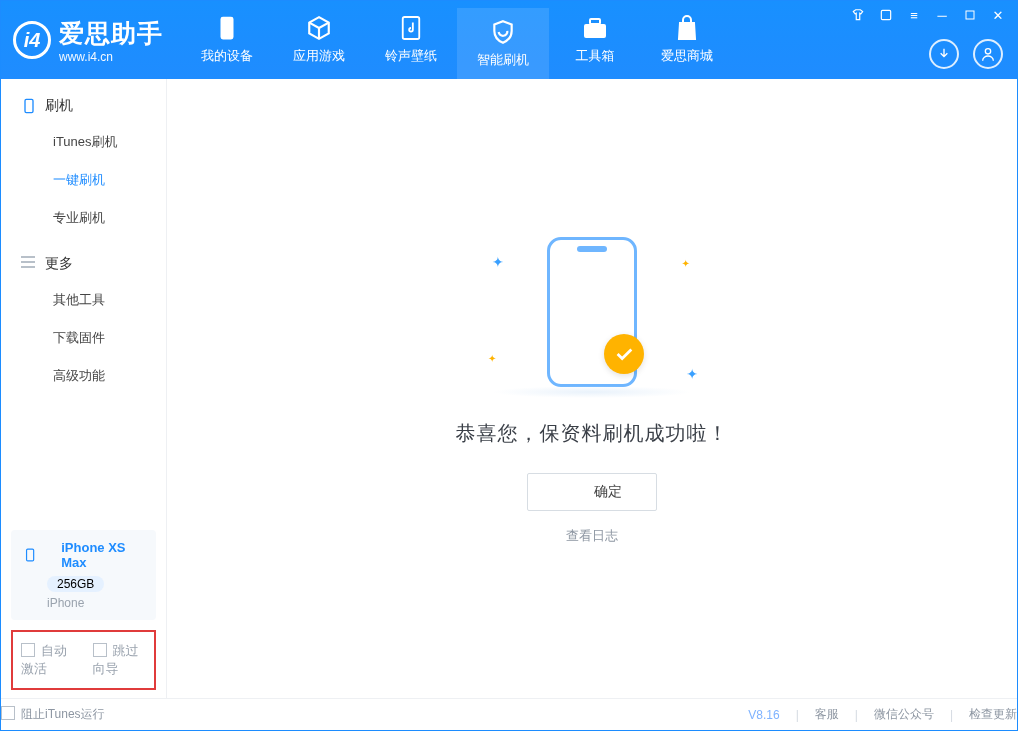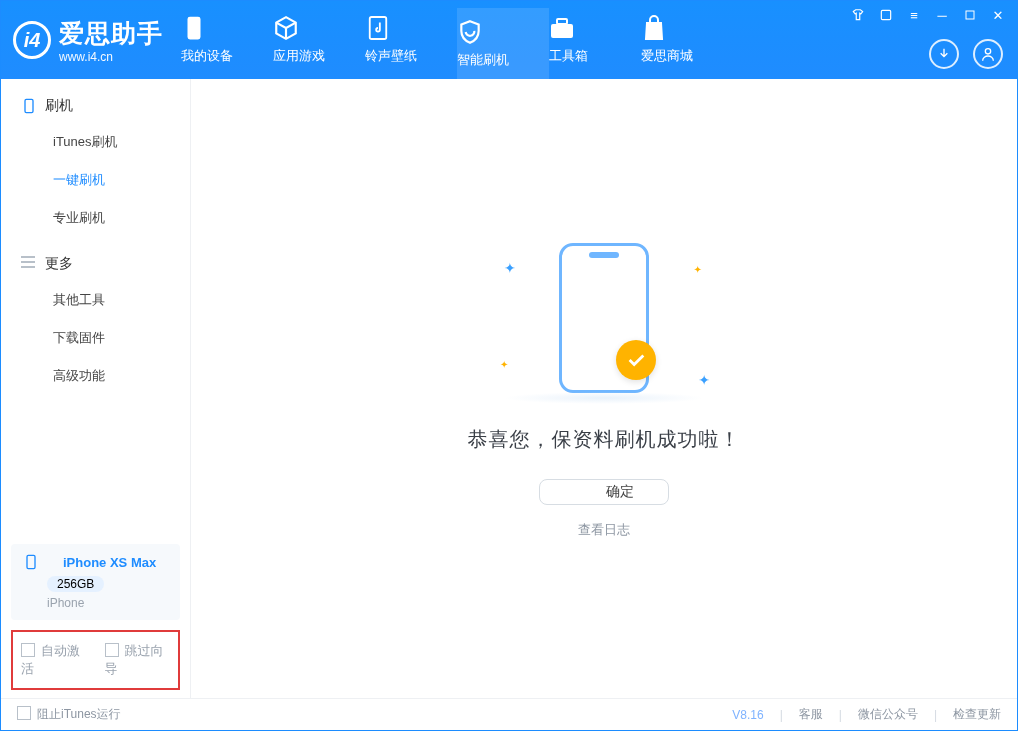"我的设备" .tab { align-items: flex-start -> center }
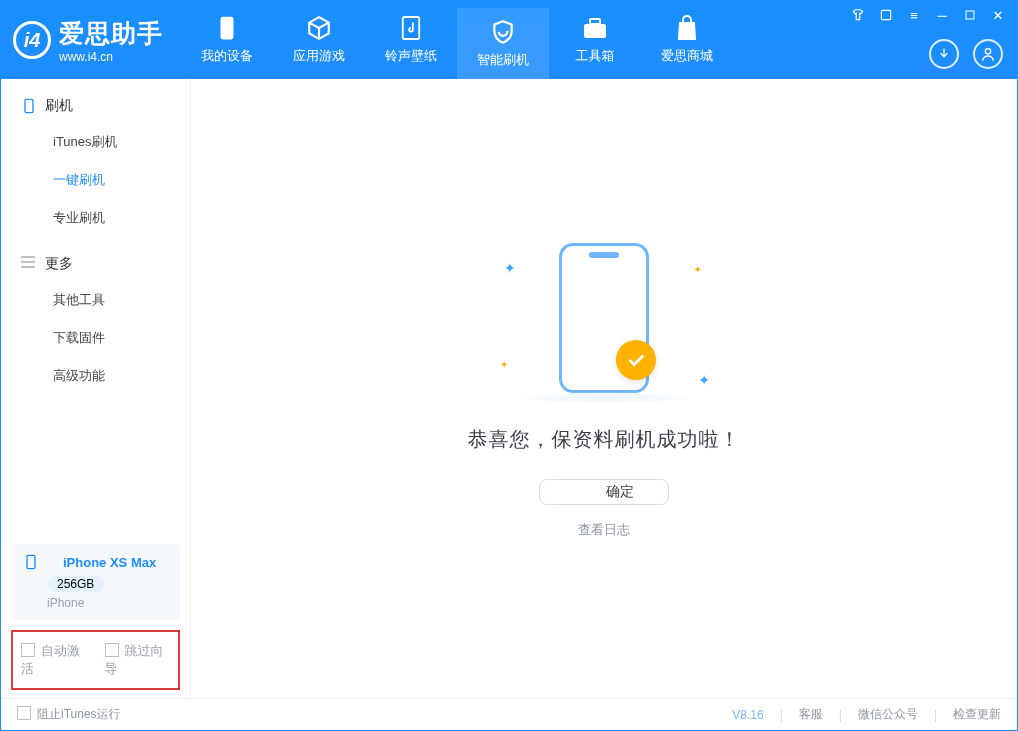"刷机" .sidebar { width: 190px -> 166px }
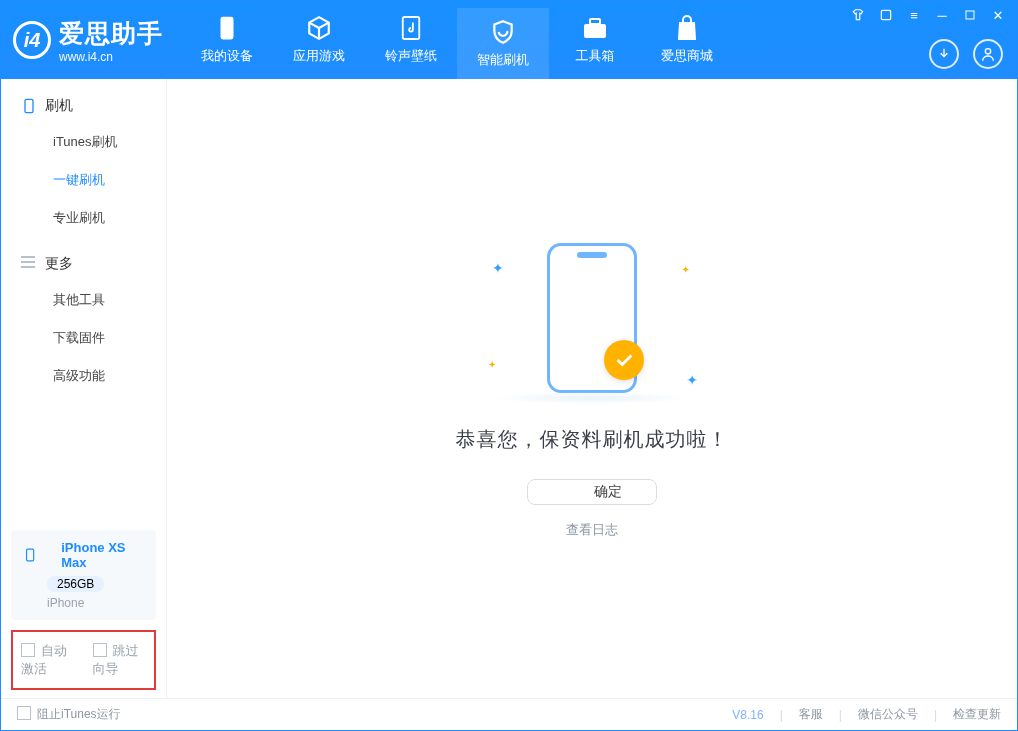"确定" .ok-btn { border-radius: 8px -> 2px; height: 26px -> 38px }
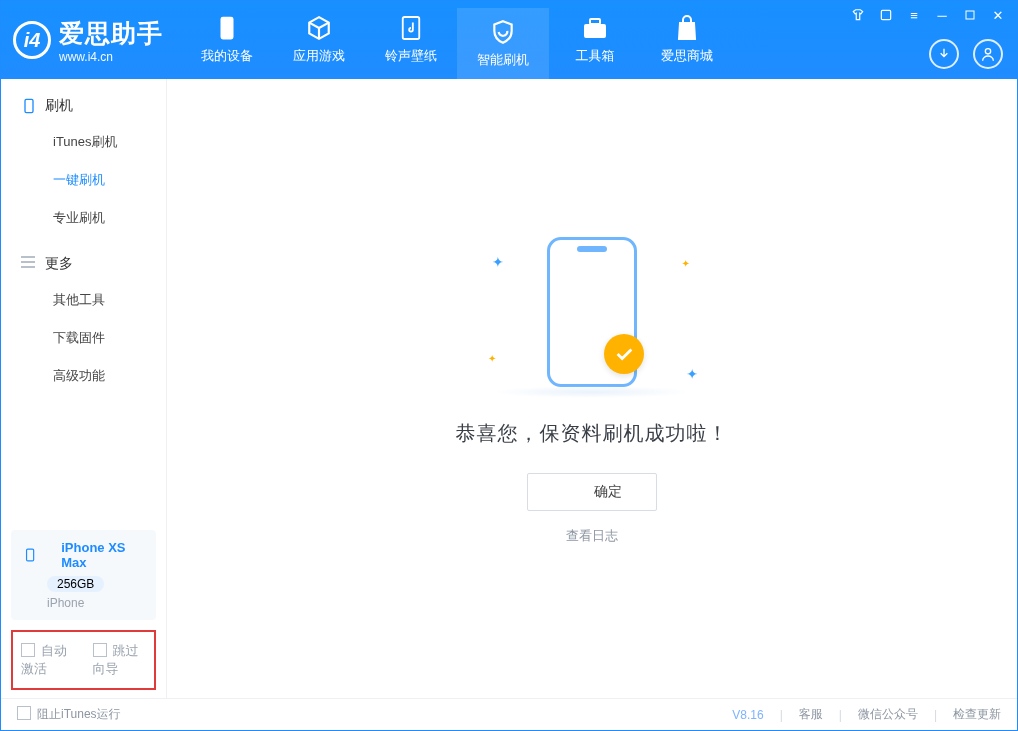"阻止iTunes运行" .footer { padding: 0 16px -> 0 0 }
